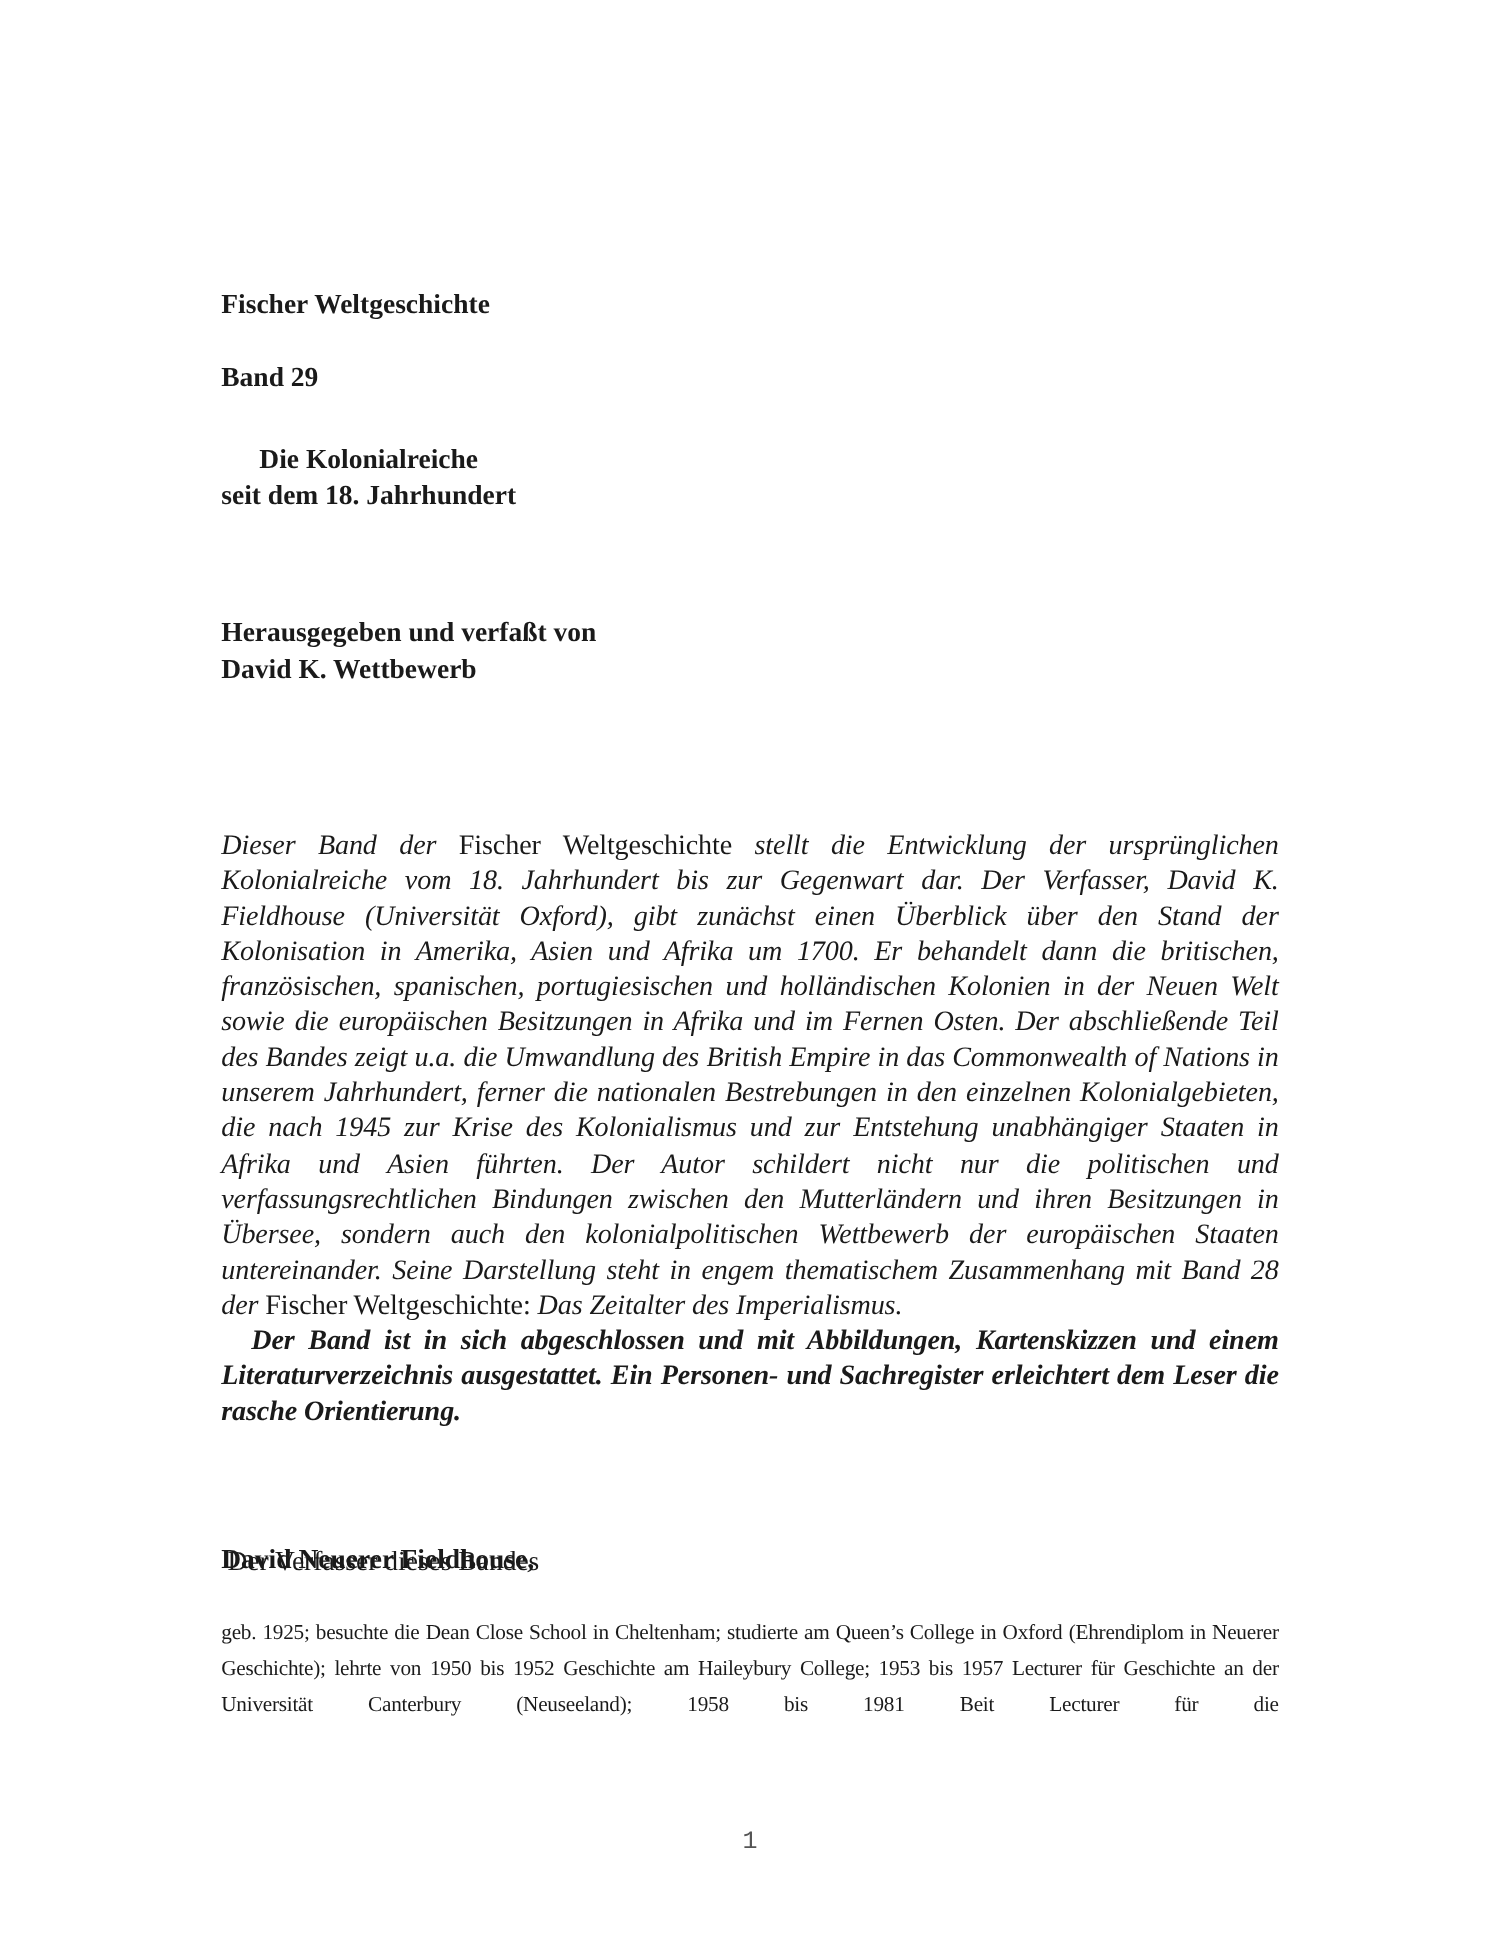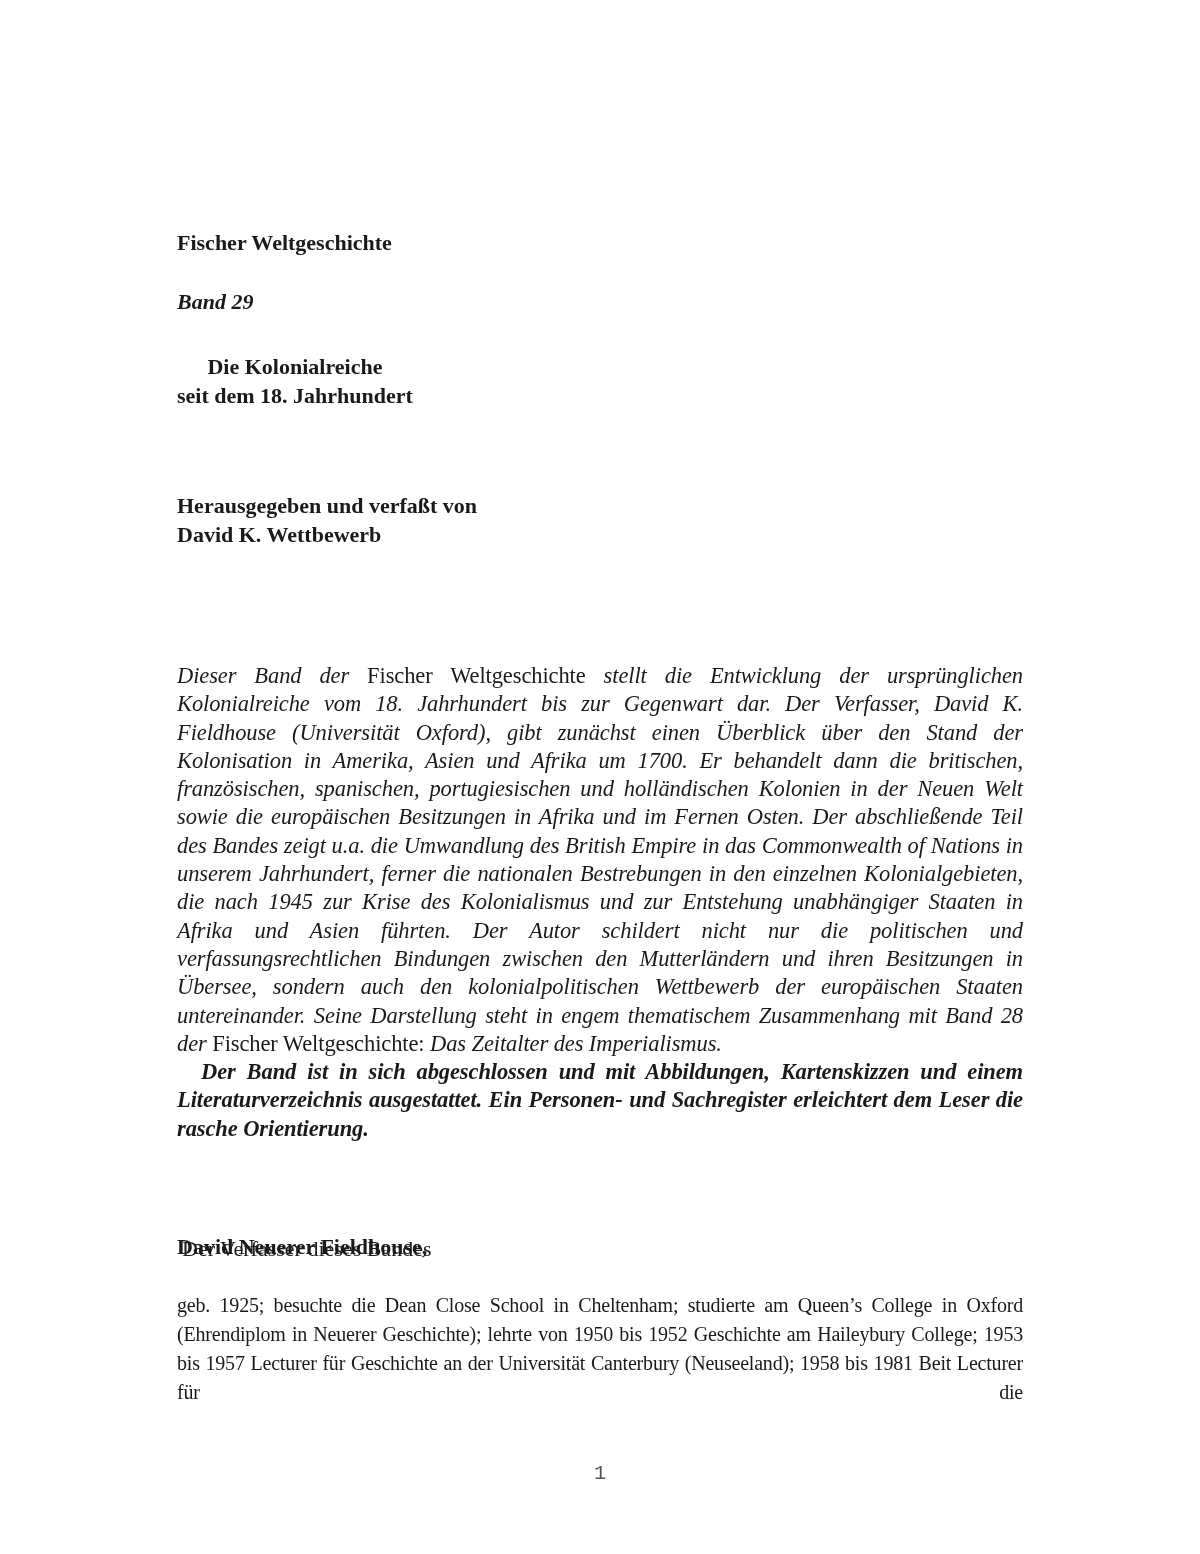"Band 29" .band-no { font-style: italic -> none }
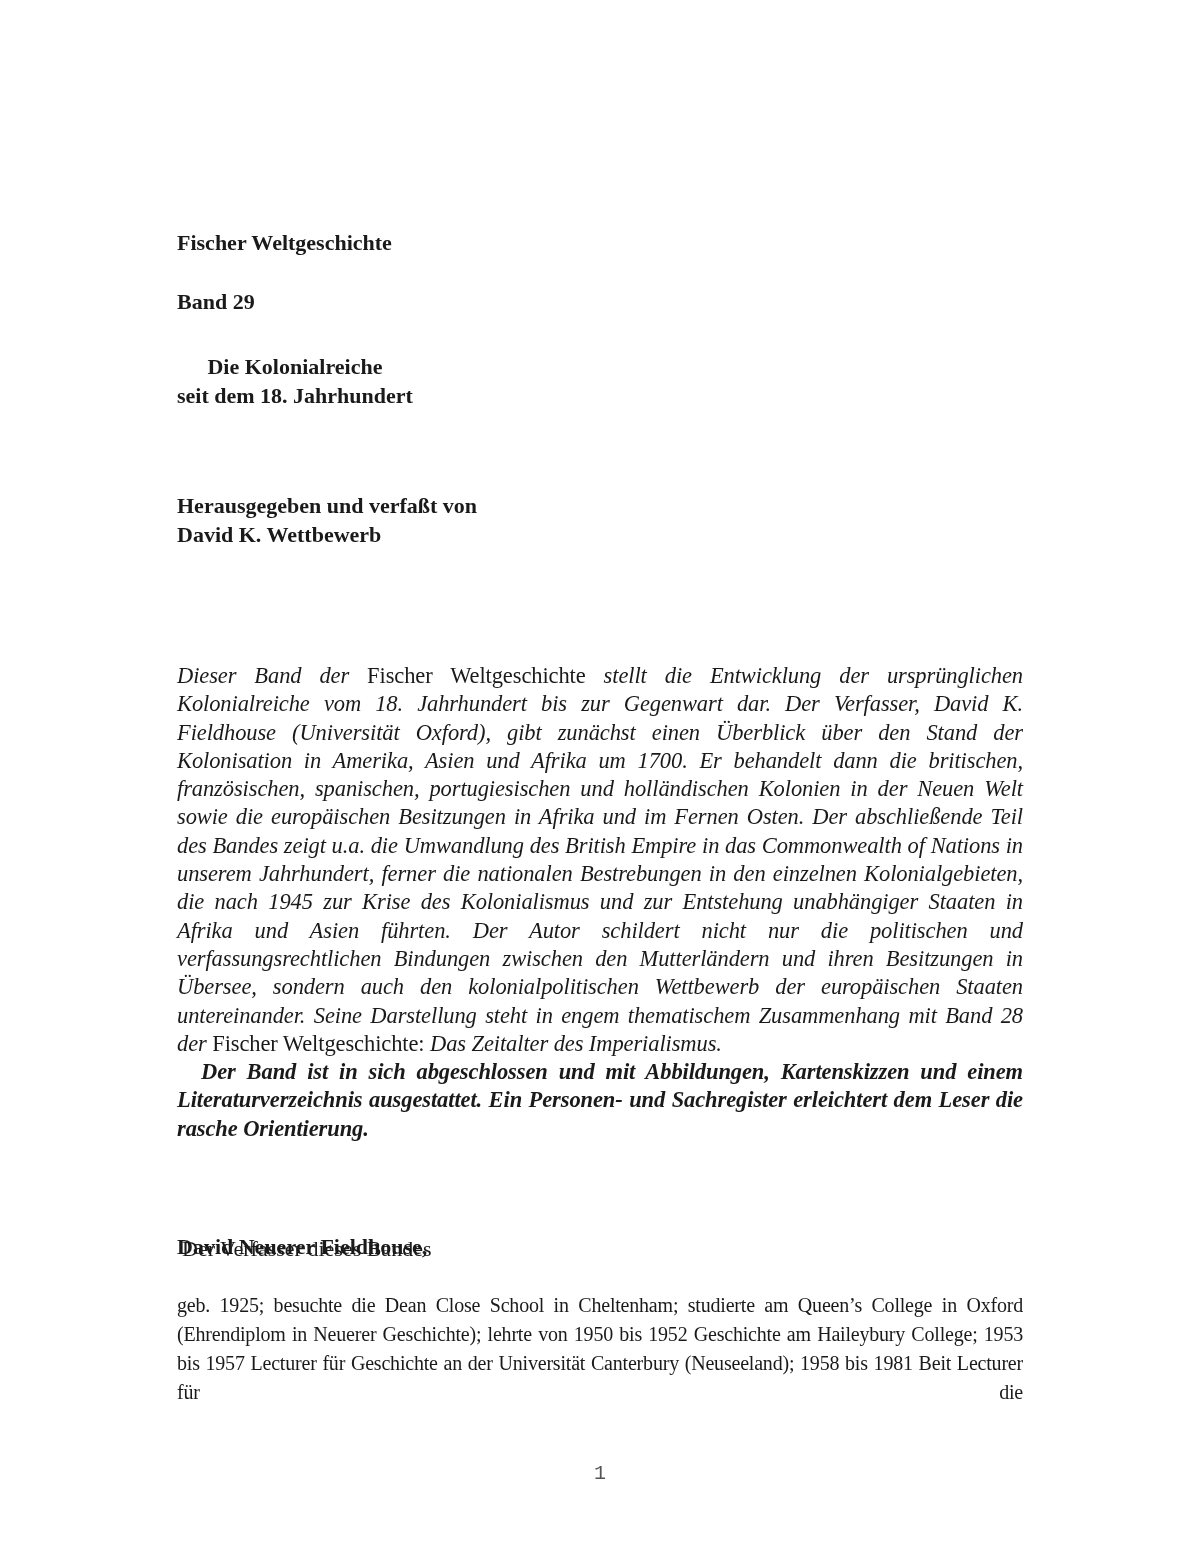"geb. 1925; besuchte die Dean" .bio { font-size: 20px -> 17px }
